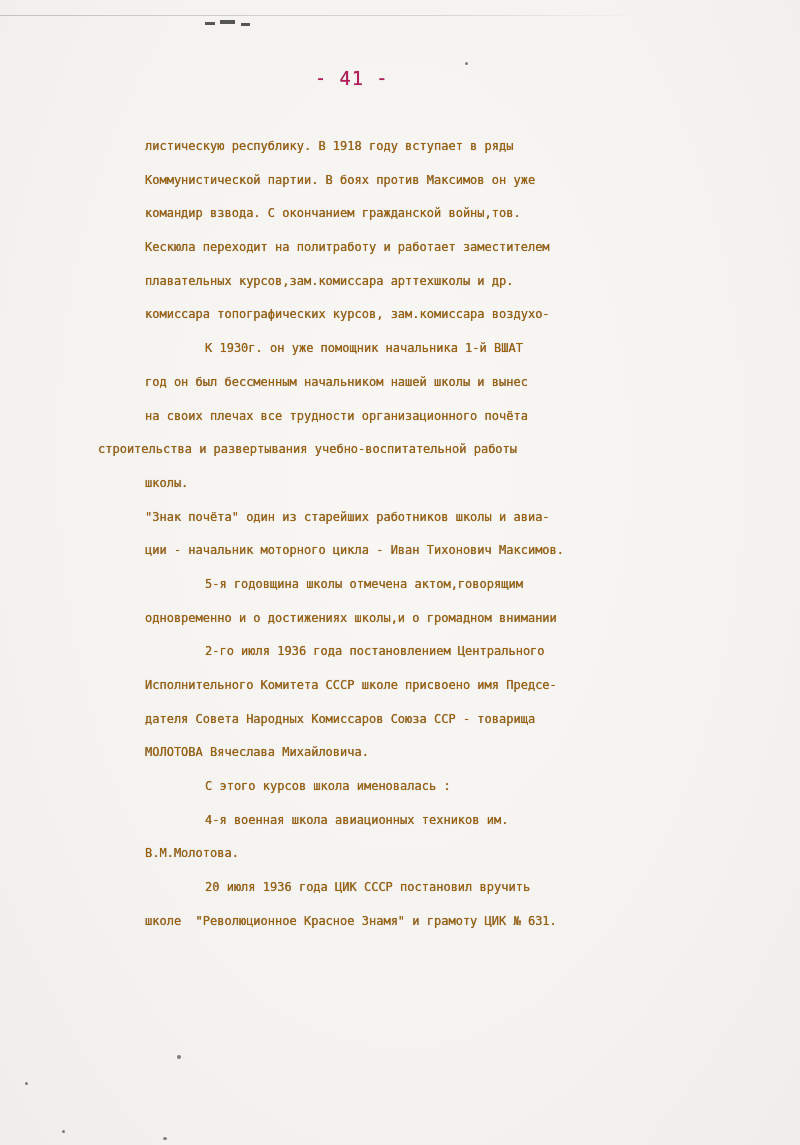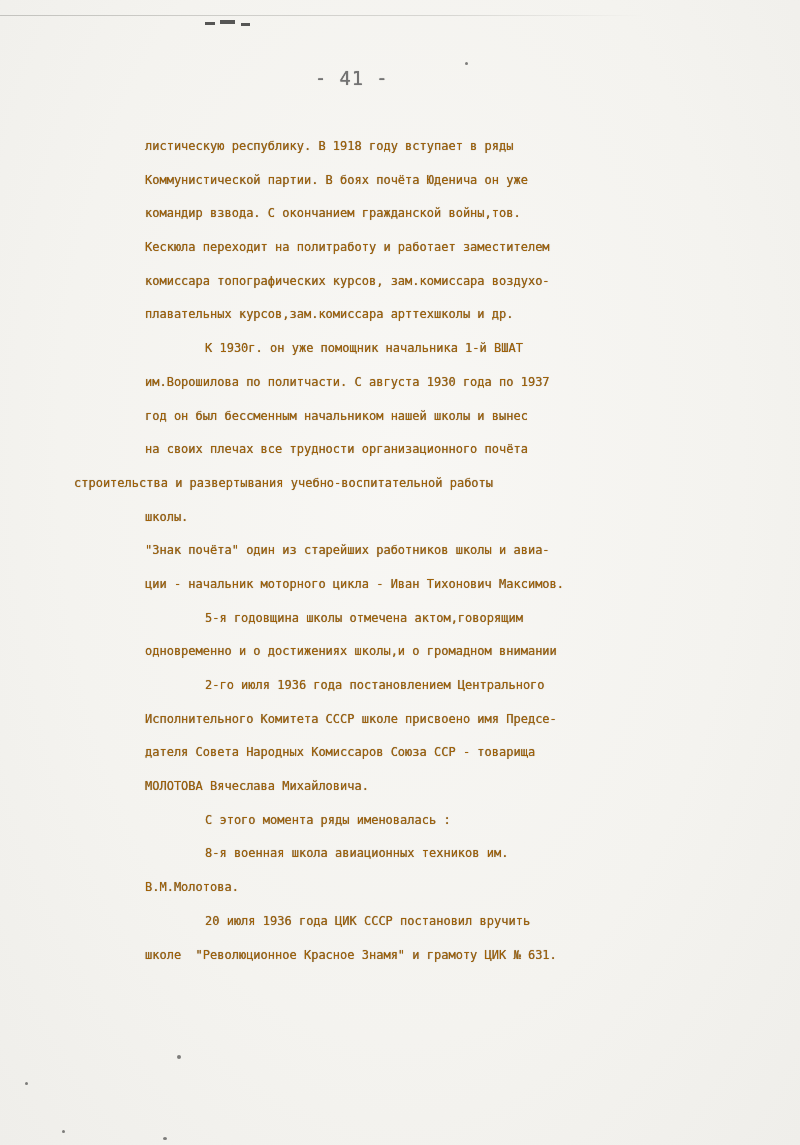"- 41 -" .page-number { color: #737373 -> #be185d }
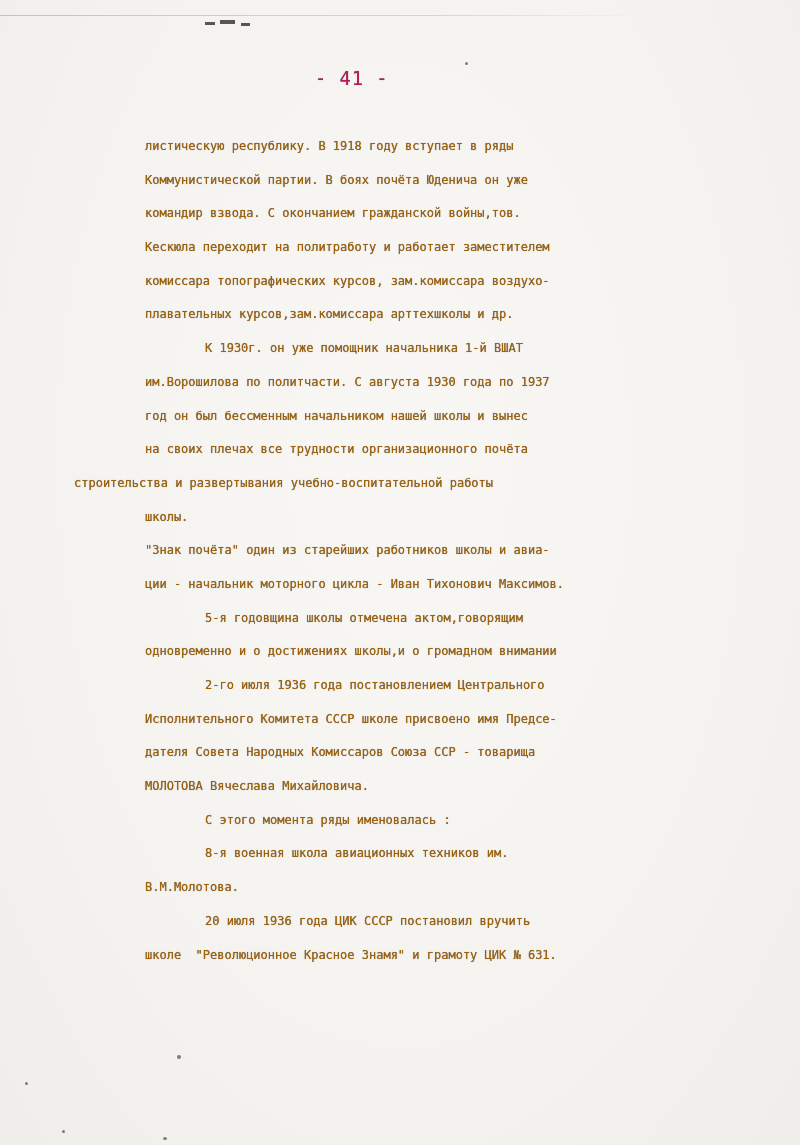"Коммунистической партии. В боях почёта" div.line { text: почёта Юденича -> против Максимов }
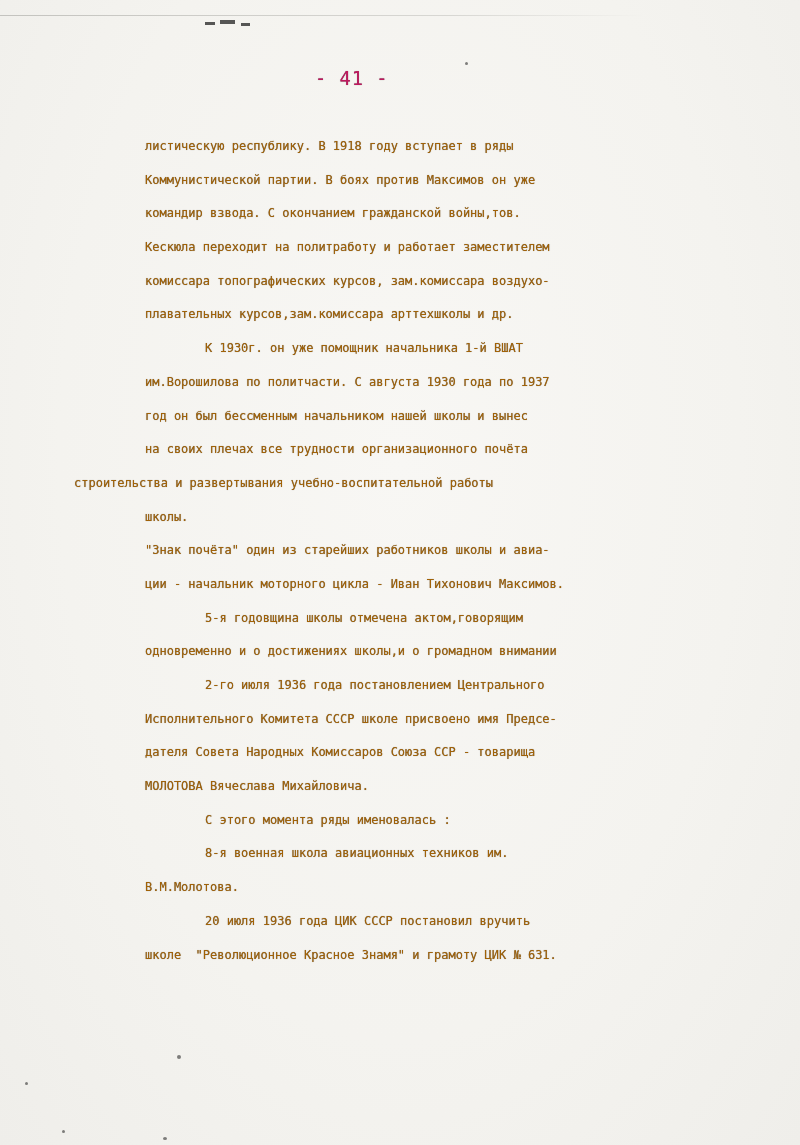"комиссара топографических курсов," div.line { order: before "плавательных курсов,зам.комиссара" -> after "плавательных курсов,зам.комиссара" }
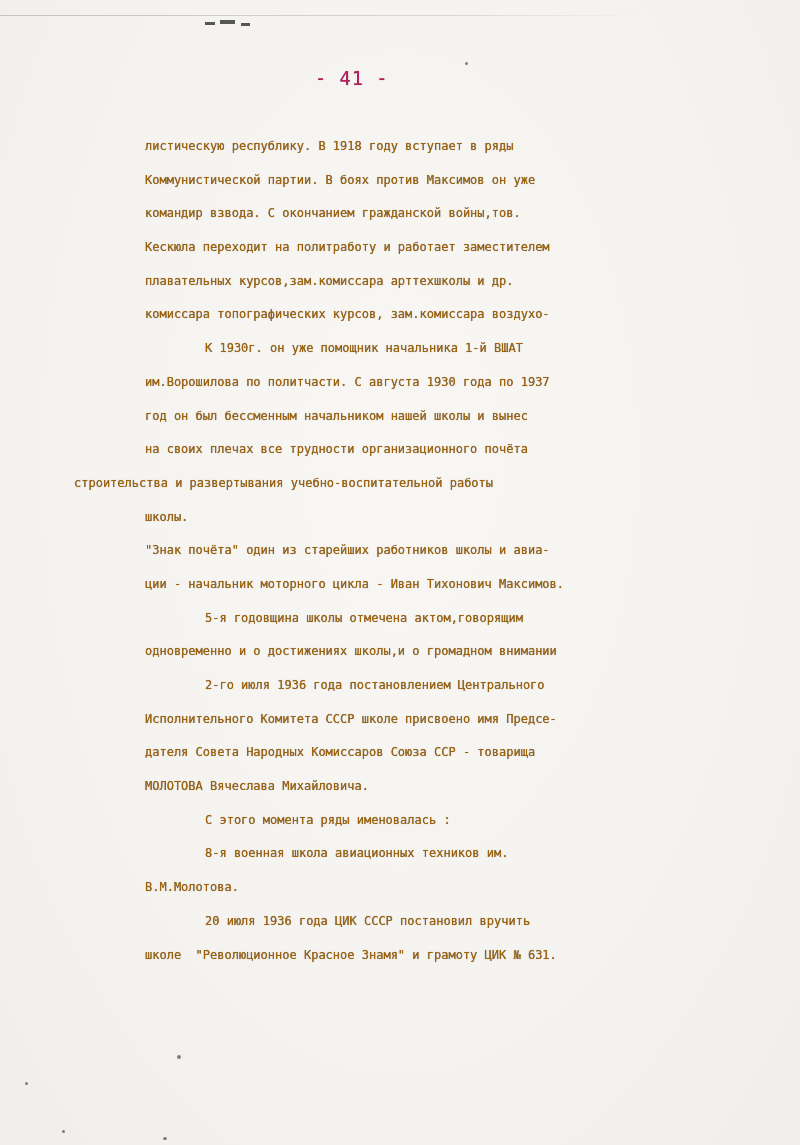"им.Ворошилова по политчасти. С августа" div.line { html: <div>им.Ворошилова по политчасти. С августа 1930 года по 1937</div> -> none }
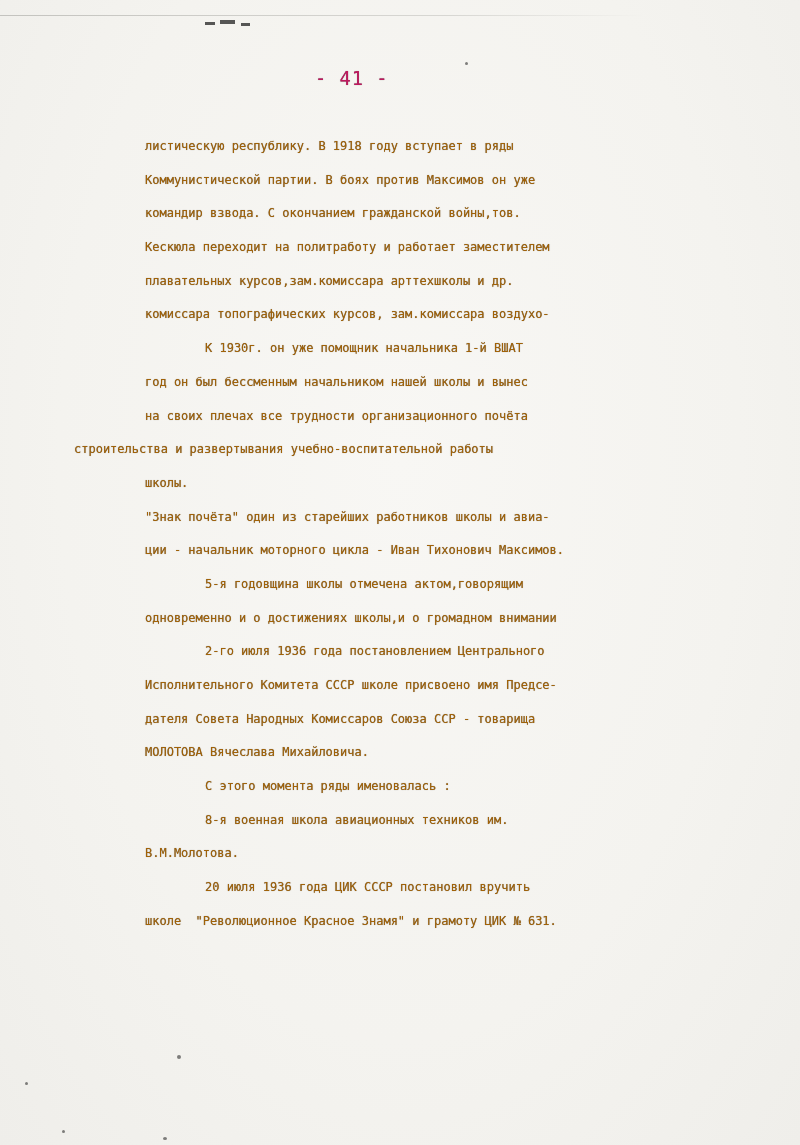"строительства и развертывания" .line.outdent { padding-left: 74px -> 98px }
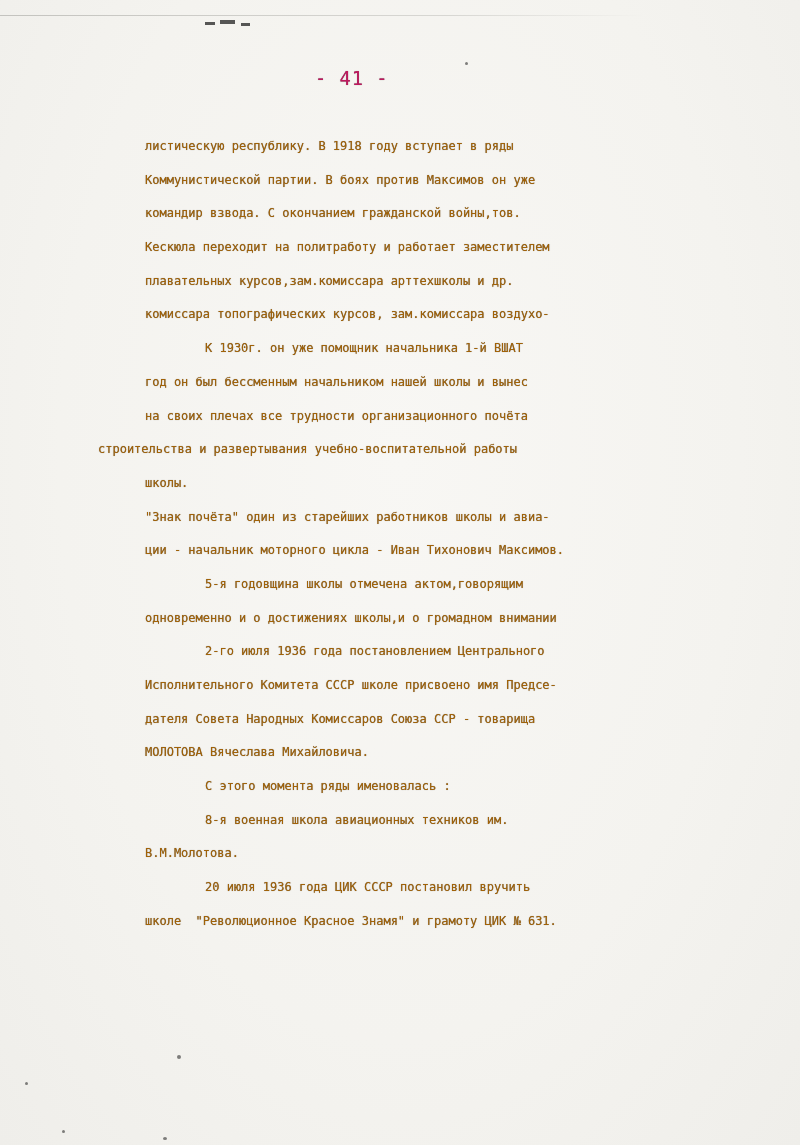"С этого момента ряды именовалась" div.line { text: момента ряды -> курсов школа }
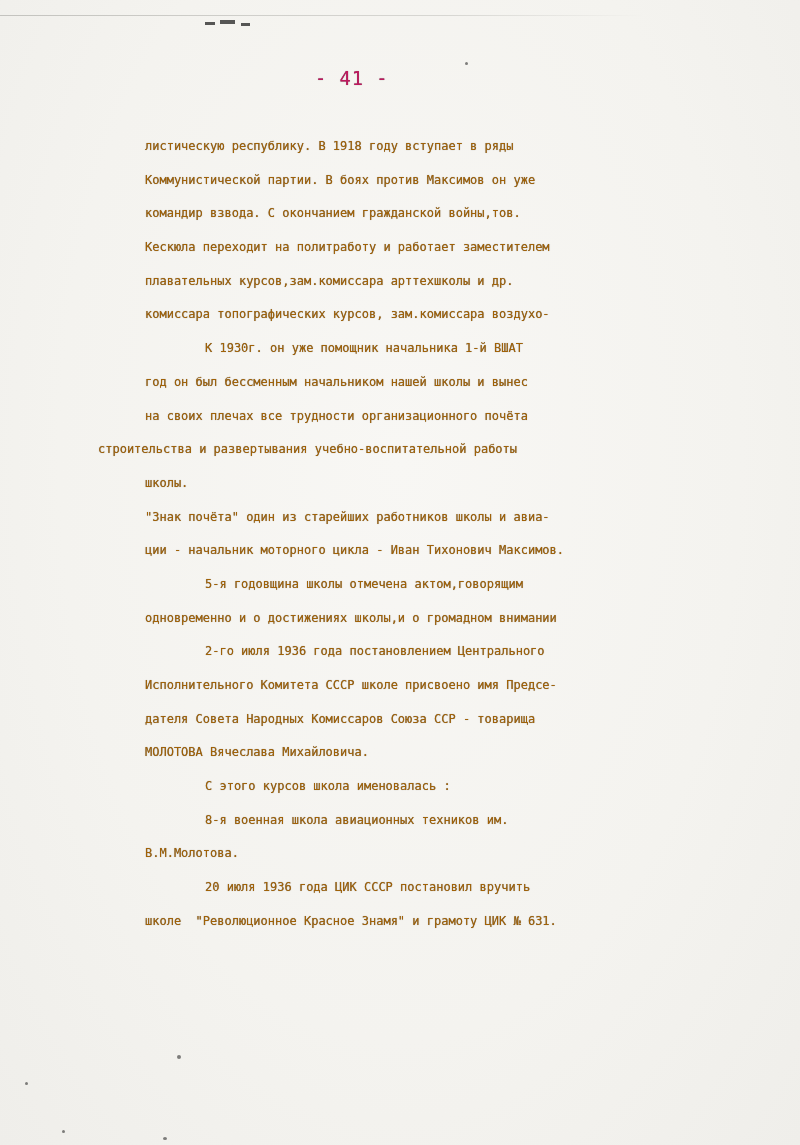"8-я военная школа авиационных техников" div.line { text: 8-я -> 4-я }
